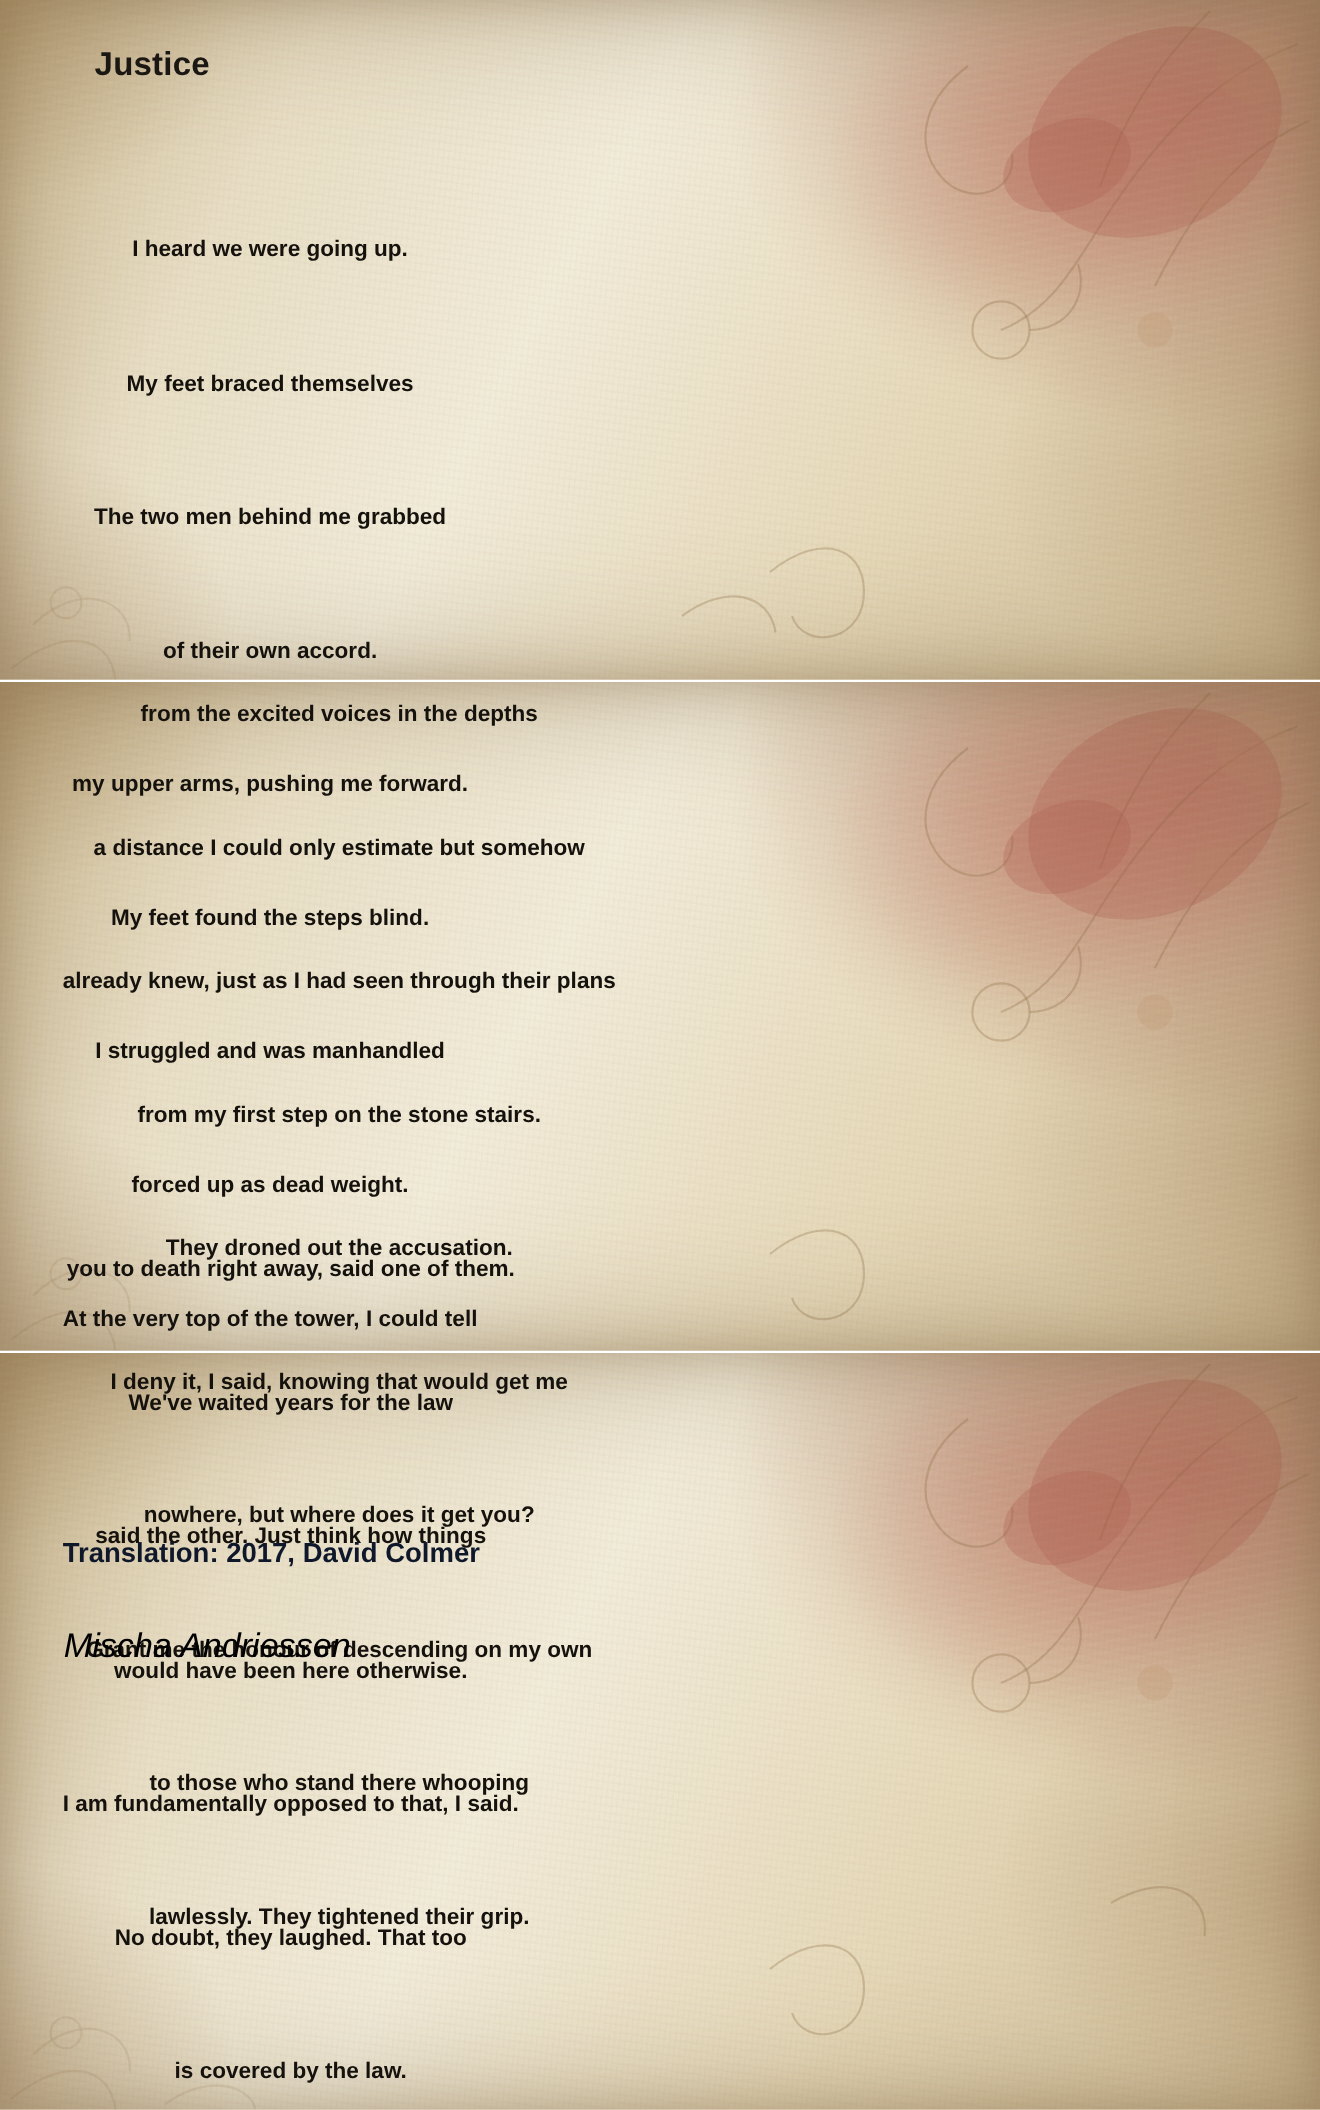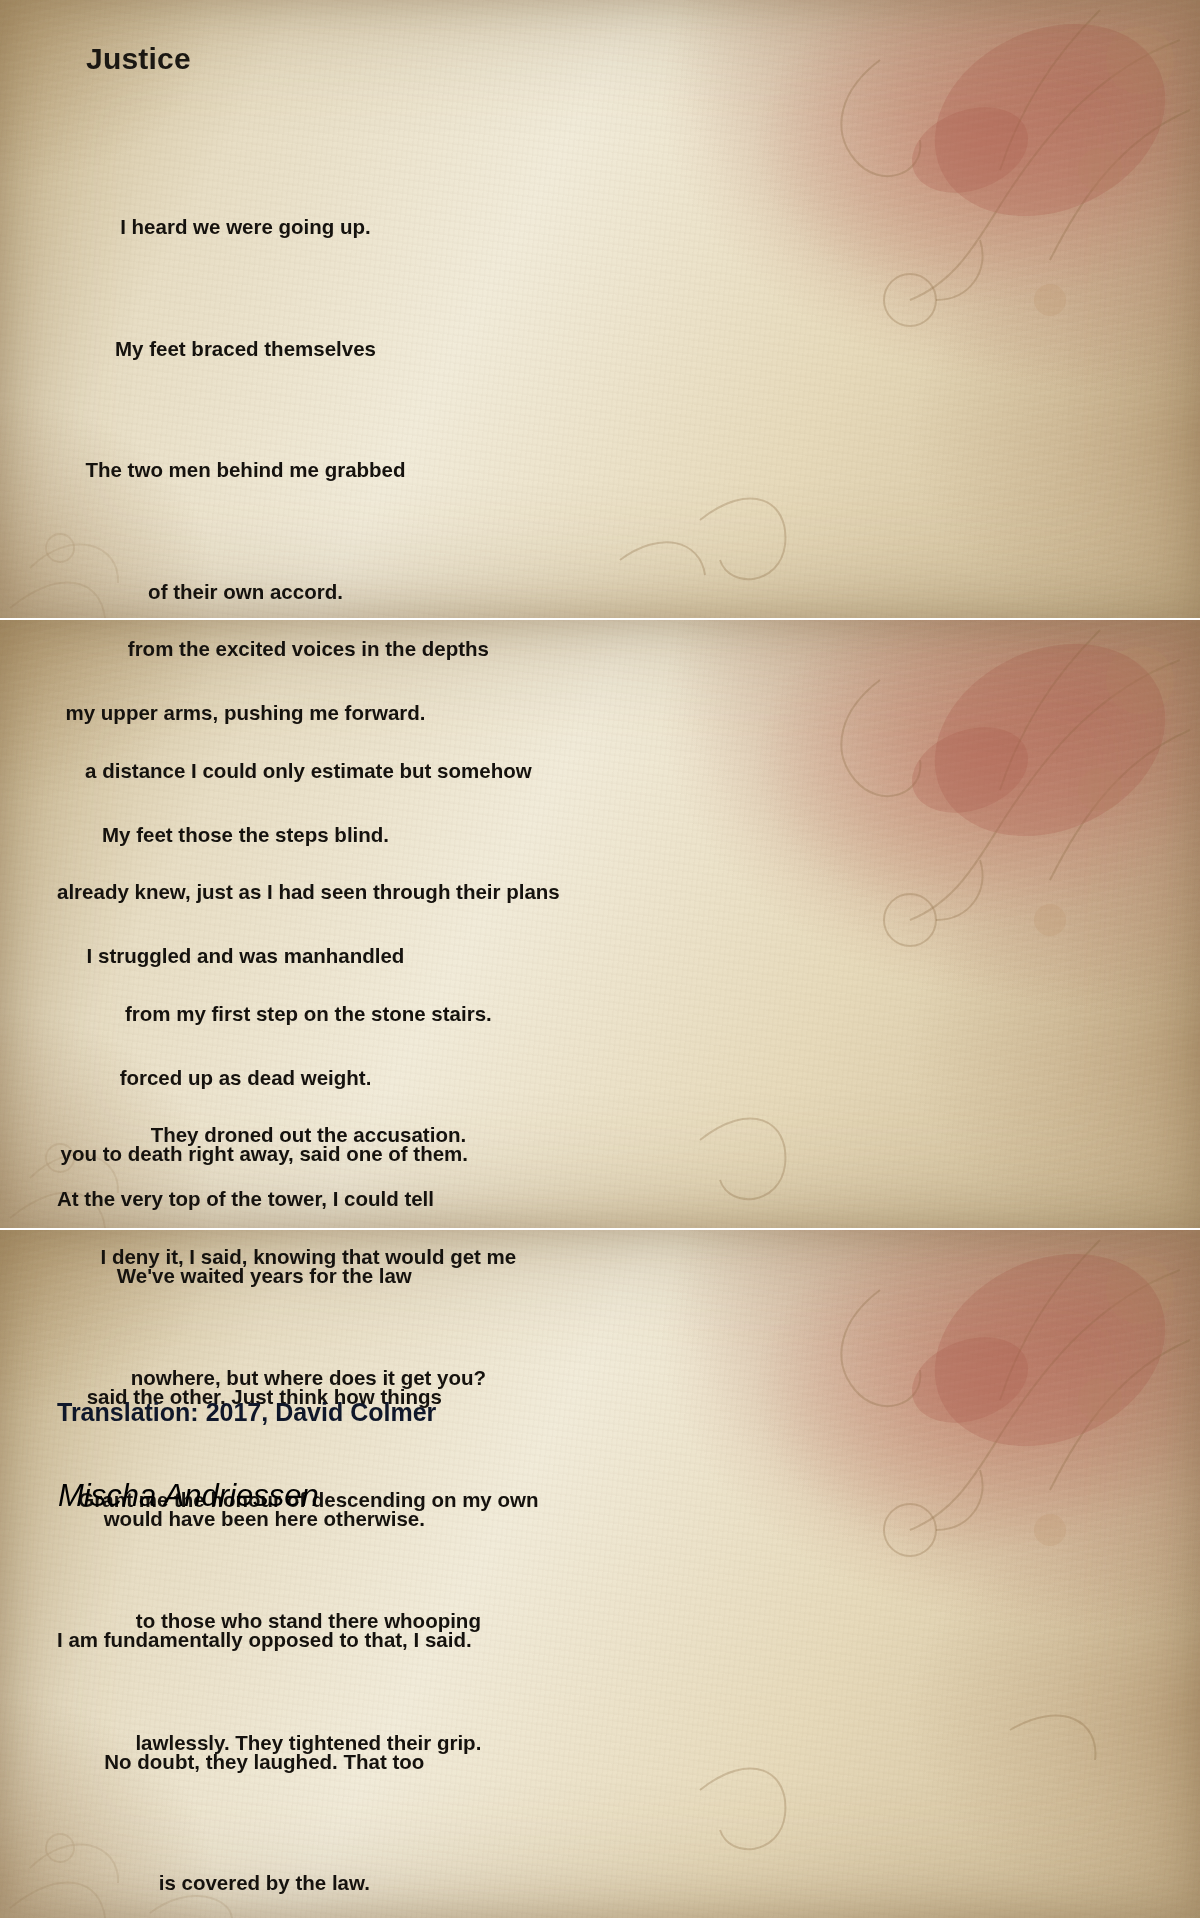"My feet those the steps" span.line { text: those -> found }
